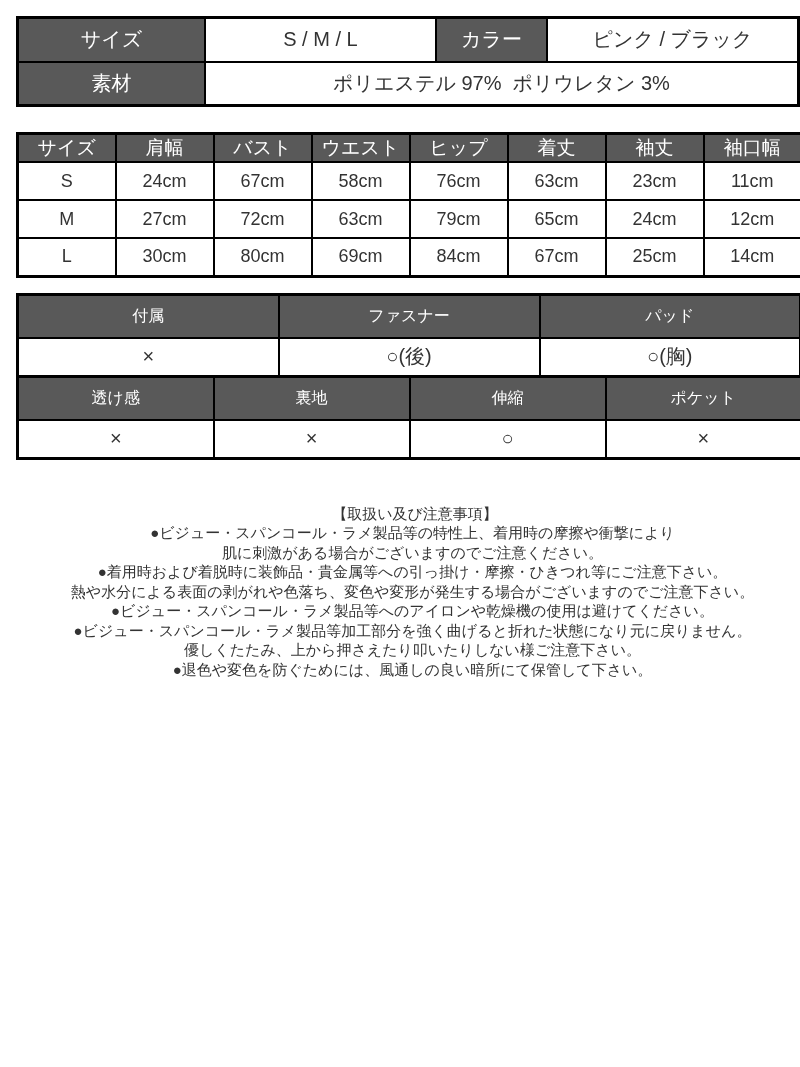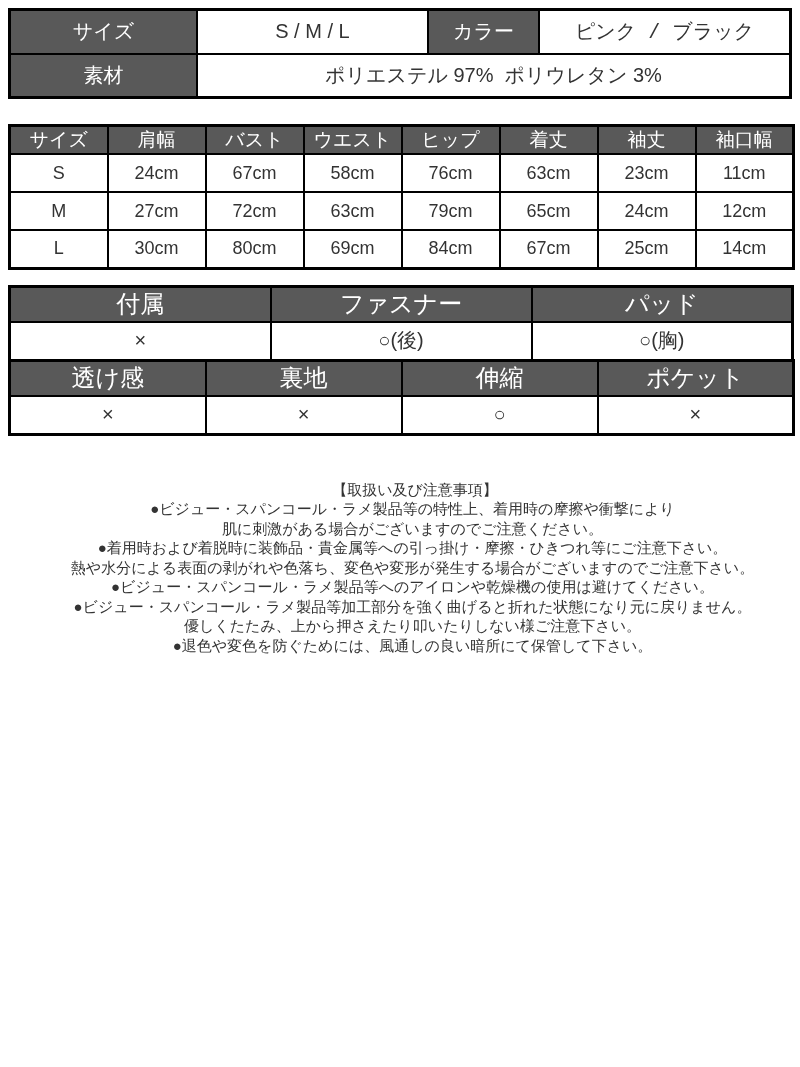"サイズ" .page { padding: 8px -> 16px }
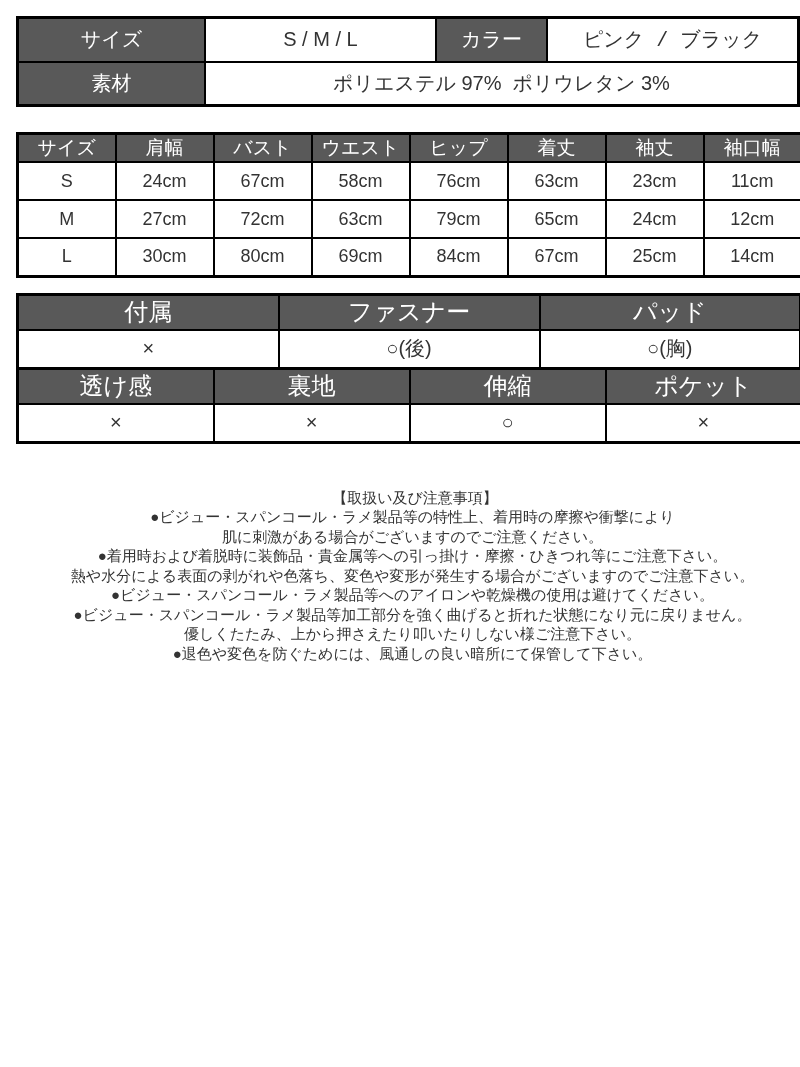"ピンク / ブラック" .t1 .c4 { font-family: Liberation Mono, monospace -> none }
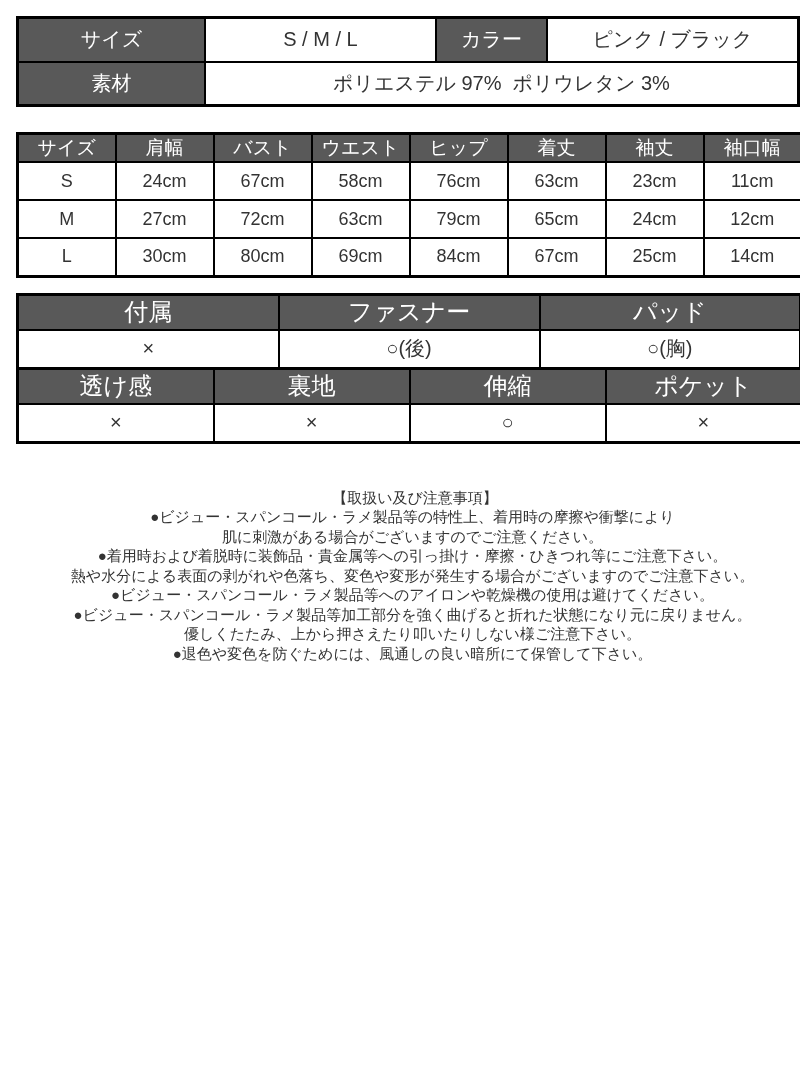"付属" .t3 .hrow td, .t4 .hrow td { font-size: 24px -> 16px; height: 36px -> 44px }
